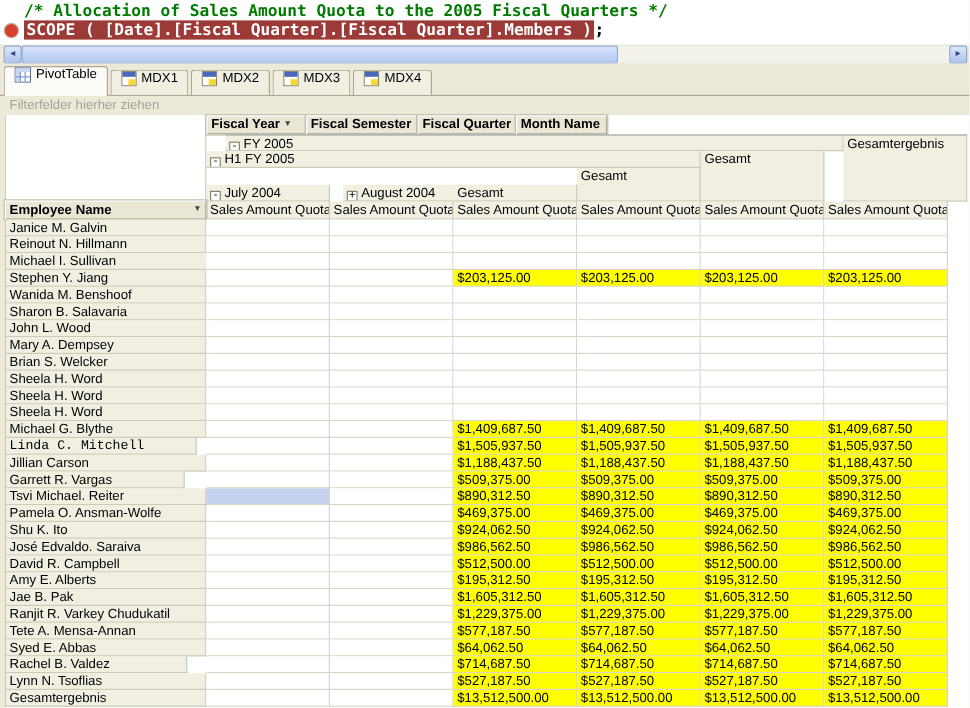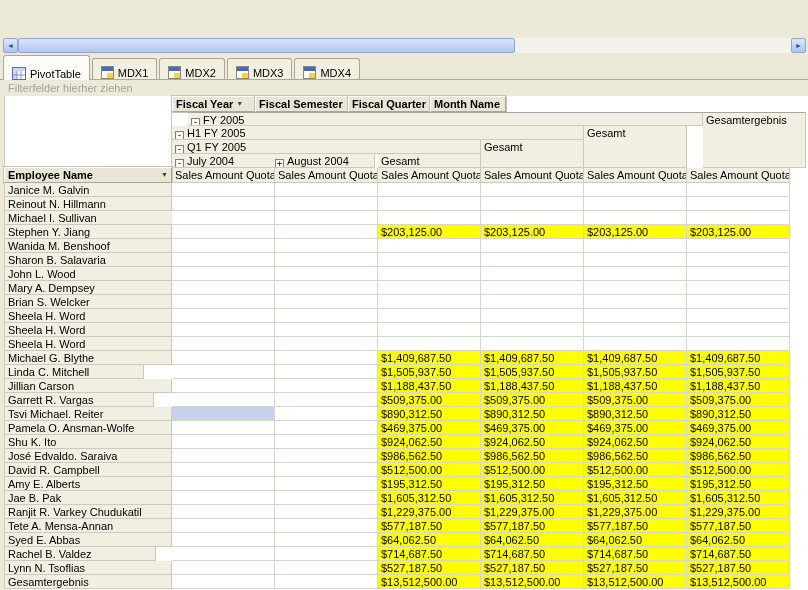"/* Allocation of Sales Amount" div.code-area { html: none -> <div> <div></div> <div>/* Allocation of Sales Amount Quota to the 2005 Fiscal Quarters */</div> <div><span>SCOPE ( [Date].[Fiscal Quarter].[Fiscal Quarter].Members )</span><span>;</span></div> </div> }
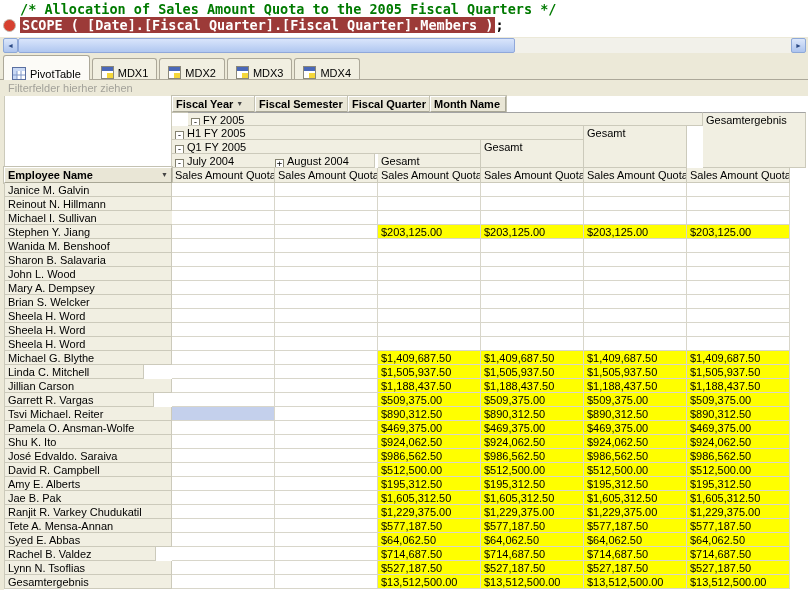"PivotTable" .tab { align-items: flex-end -> flex-start }
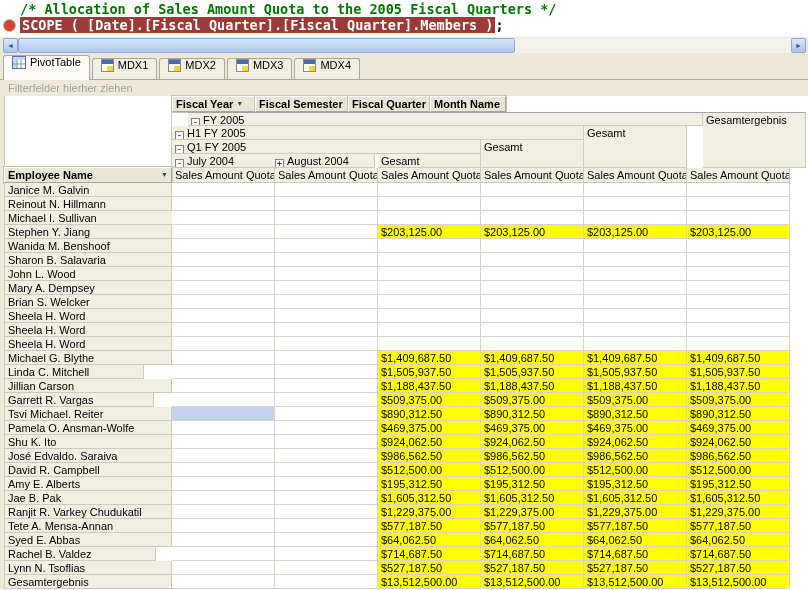"- Q1 FY 2005" div.cell { html: <div> <span>-</span><span>Q1 FY 2005</span> </div> -> none }
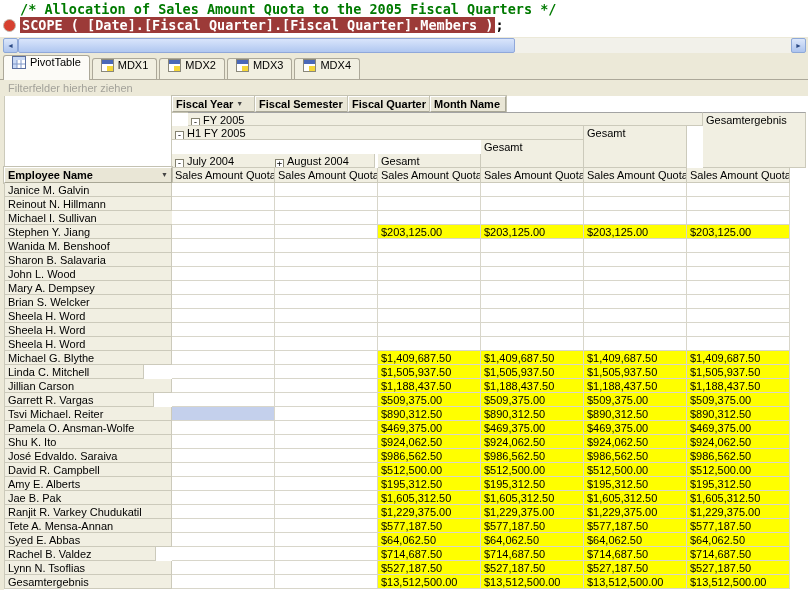"+ August 2004" div.cell { left: 272px -> 286px }
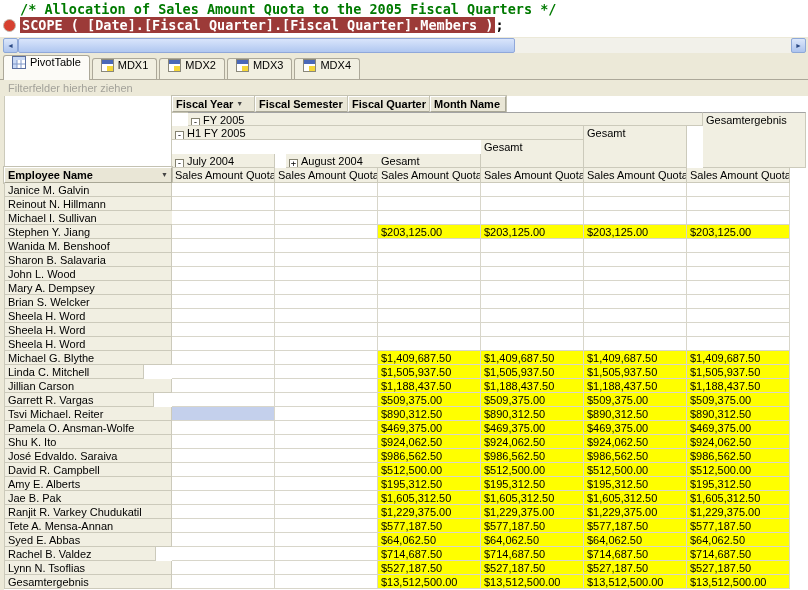"Linda C. Mitchell" div.cell { font-family: none -> Liberation Mono, monospace; width: 140px -> 160px }
